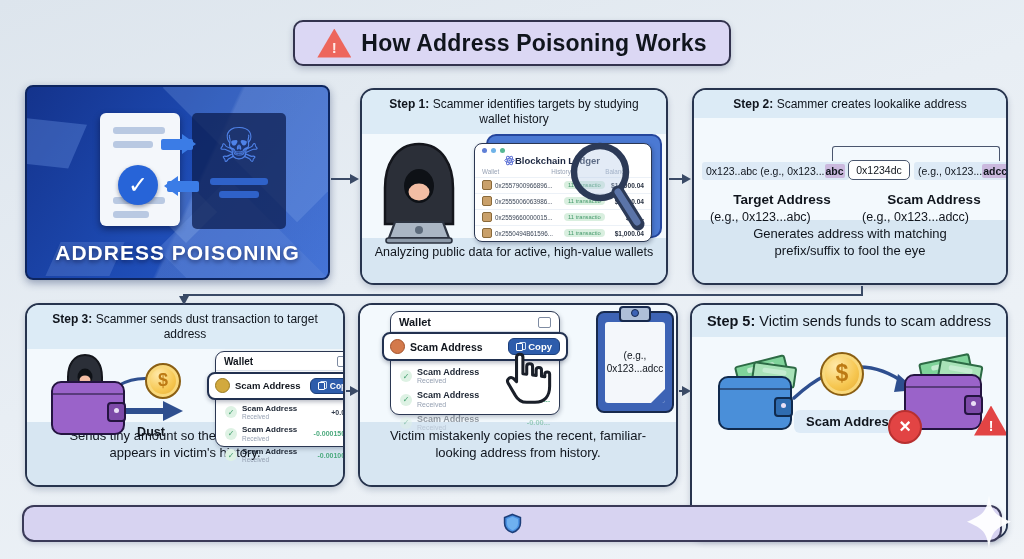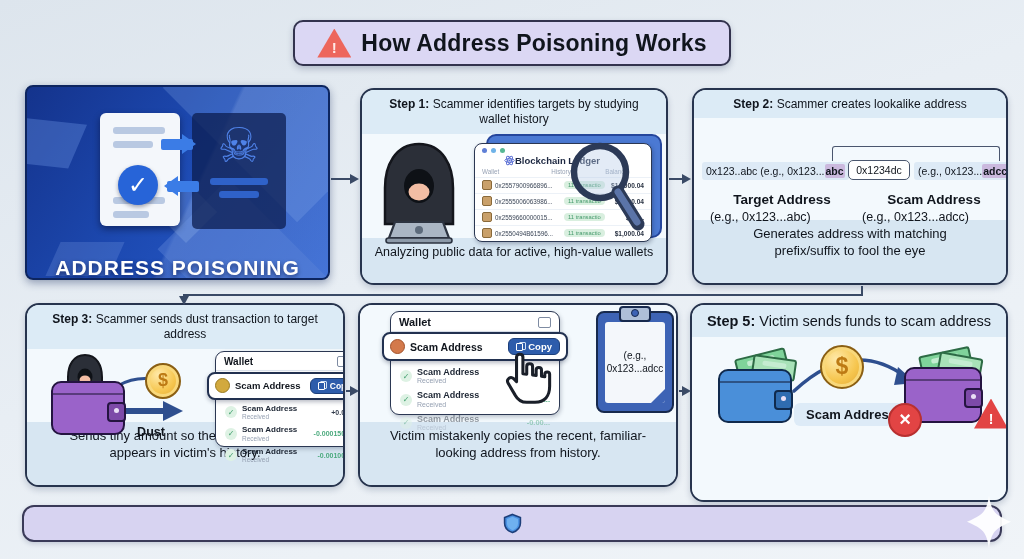"ADDRESS POISONING" .hero-label { top: 169px -> 154px }
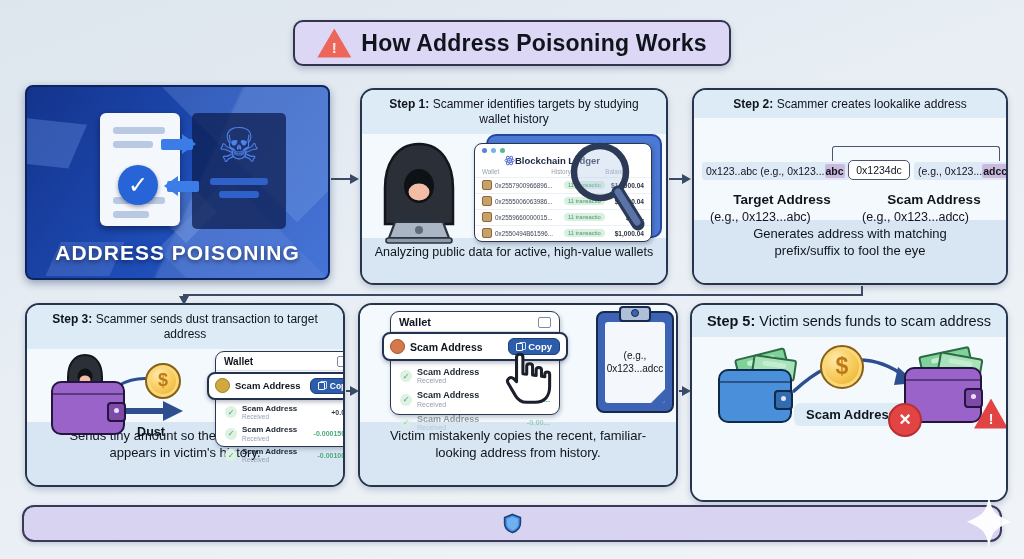"Step 5: Victim sends funds" #step5 { gap: none -> 7px; height: 199px -> 236px }
